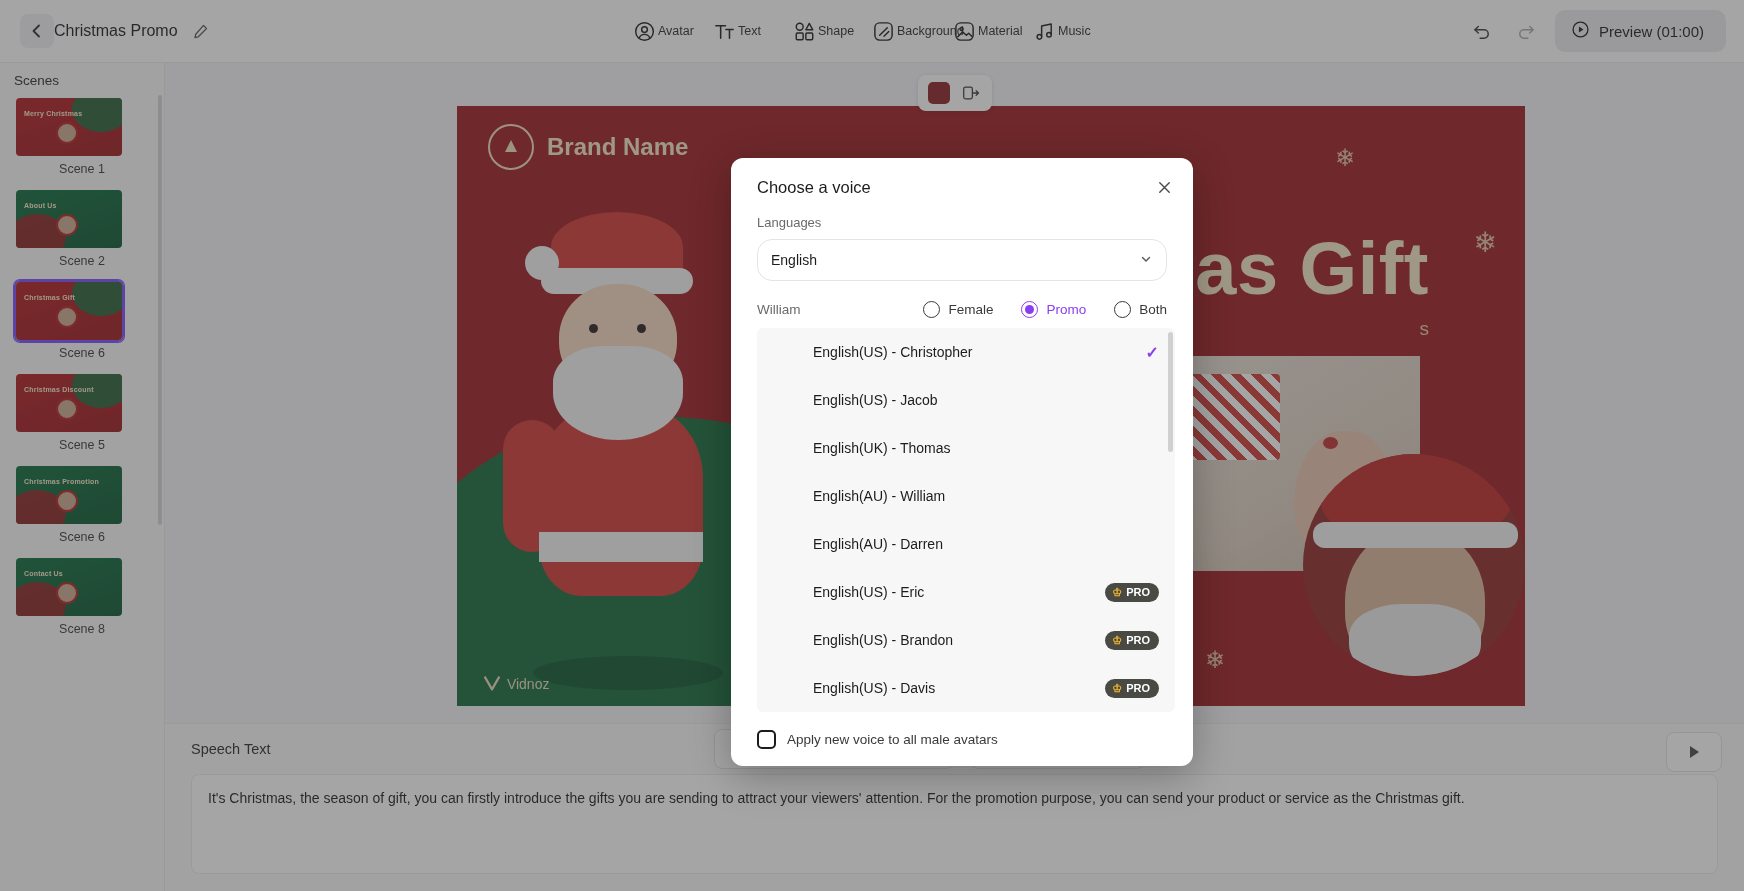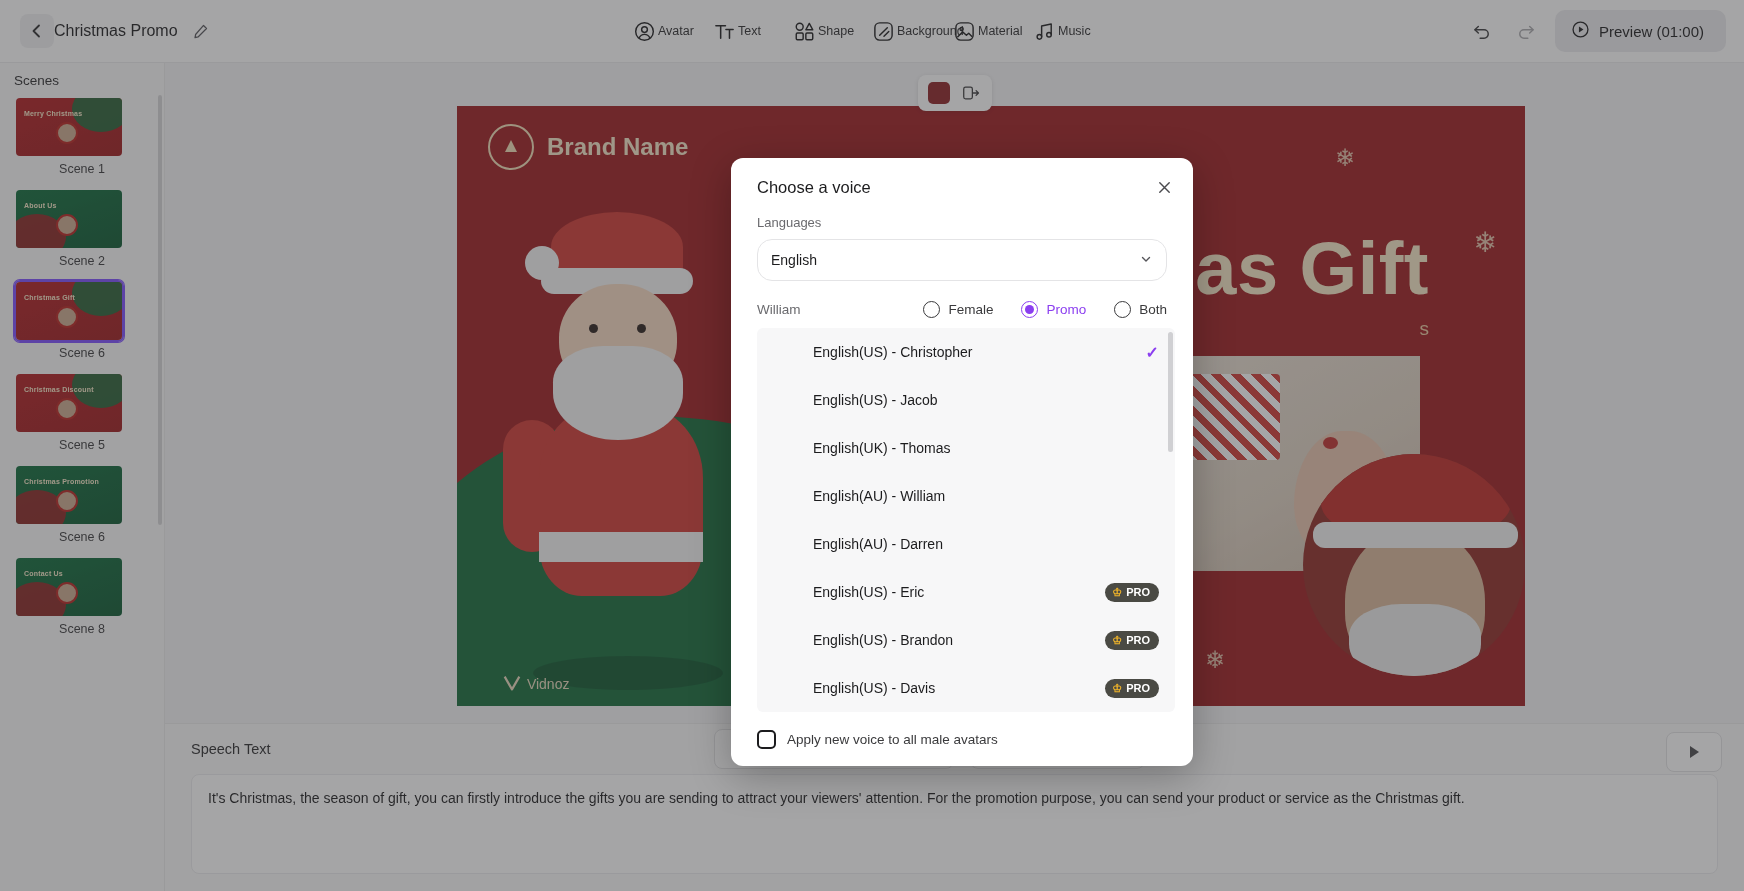"Vidnoz" .vidnoz { left: 44px -> 24px }
